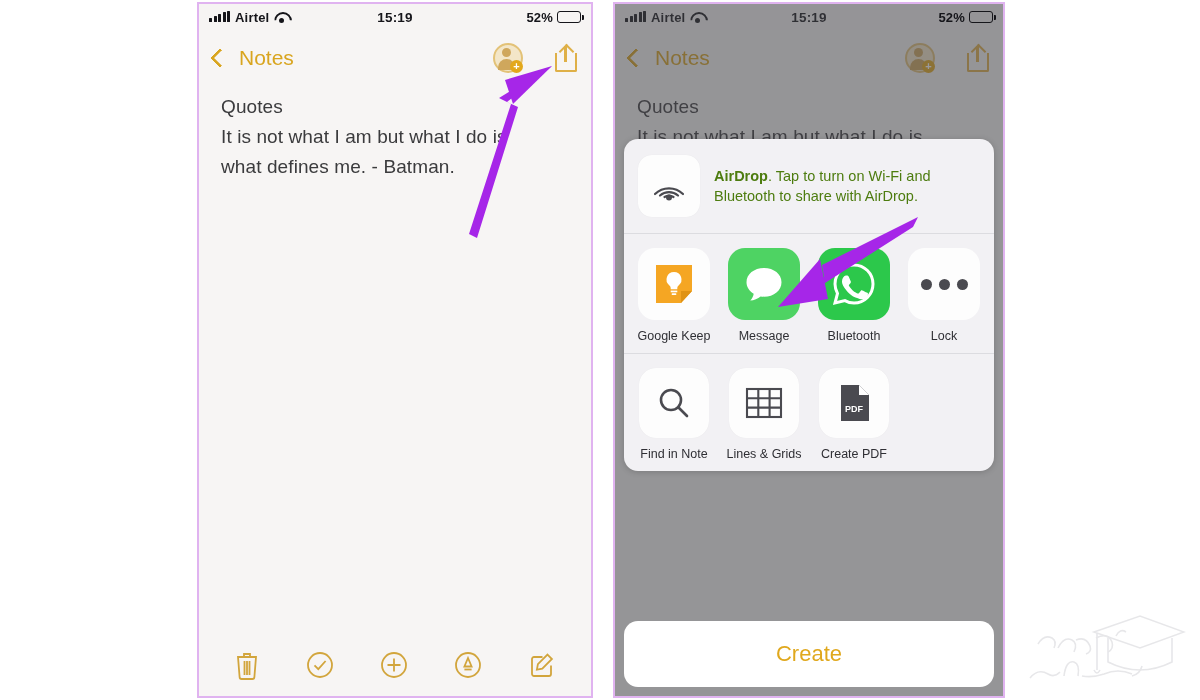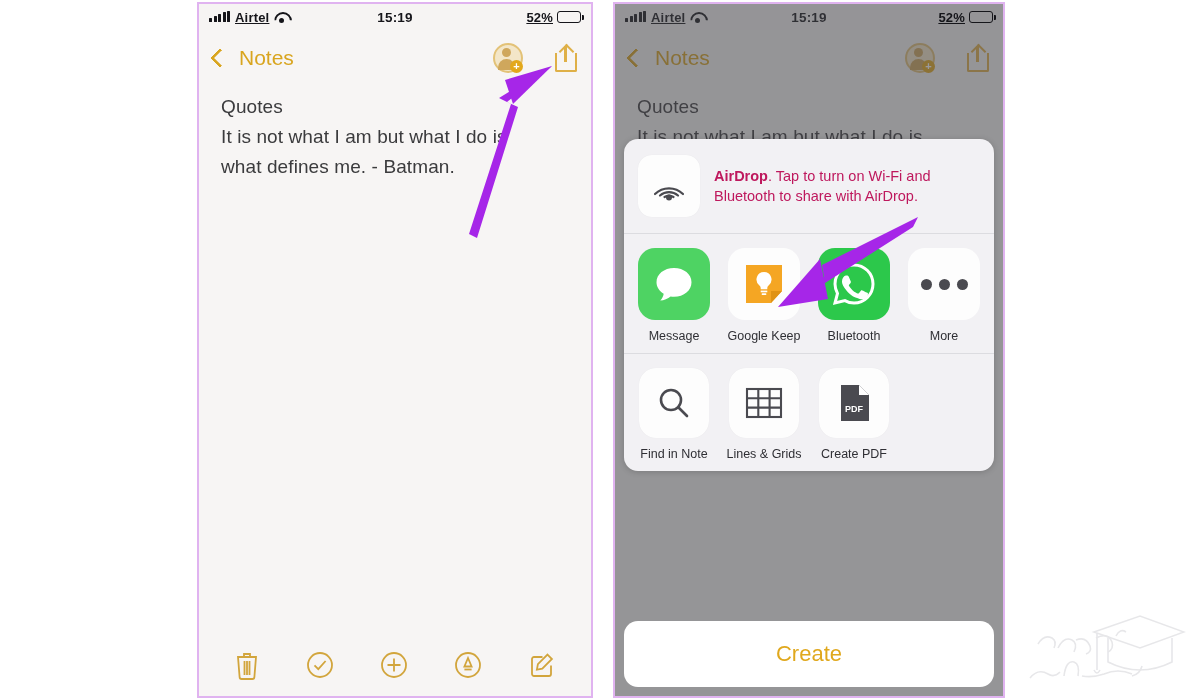"Airtel" .statusbar { text-decoration: underline -> none }
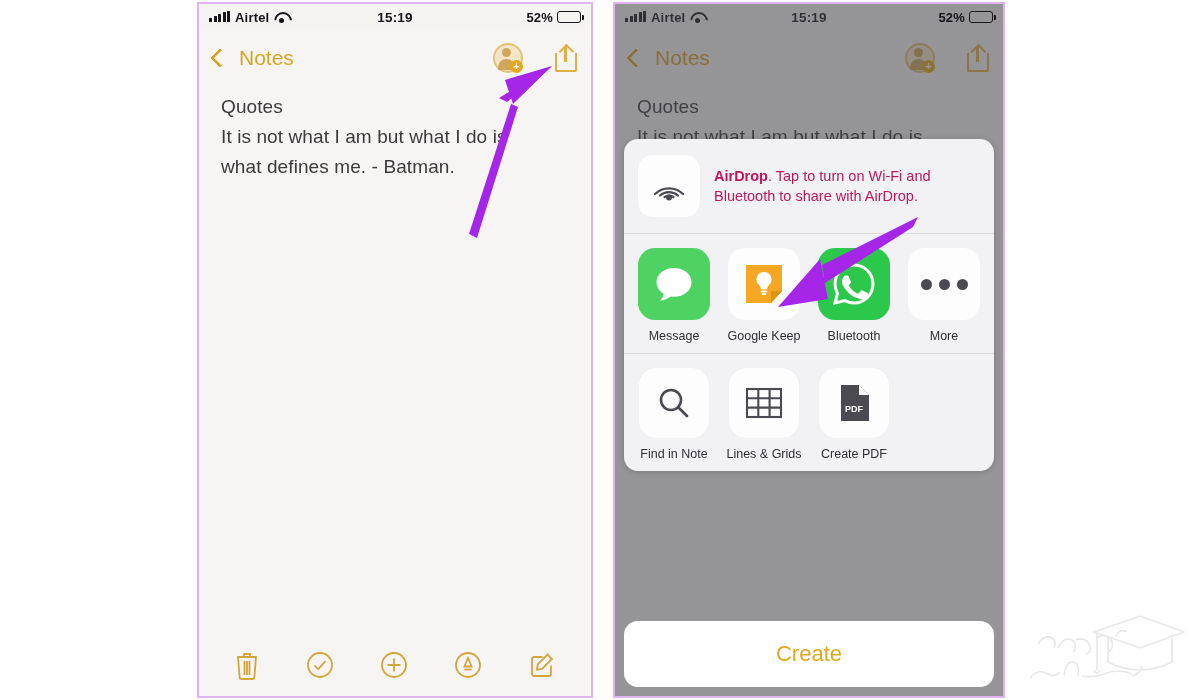"AirDrop. Tap to turn on" .airdrop-text { color: #be185d -> #4d7c0f }
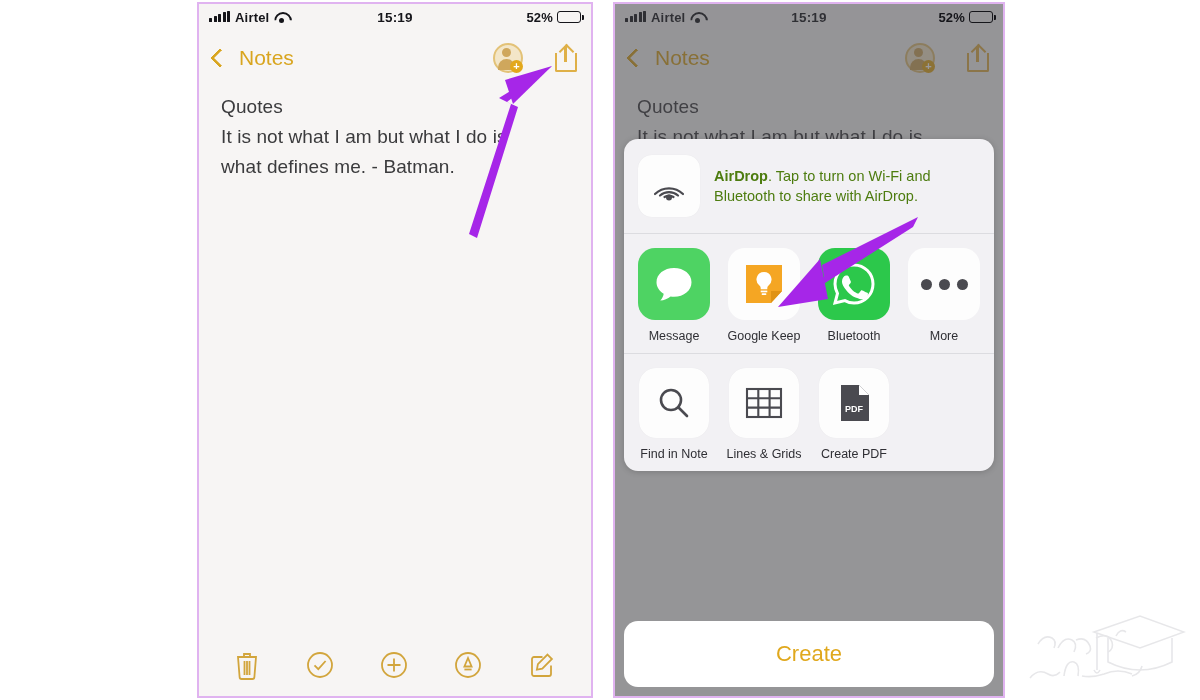"Message" div.cell { order: before "Google Keep" -> after "Google Keep" }
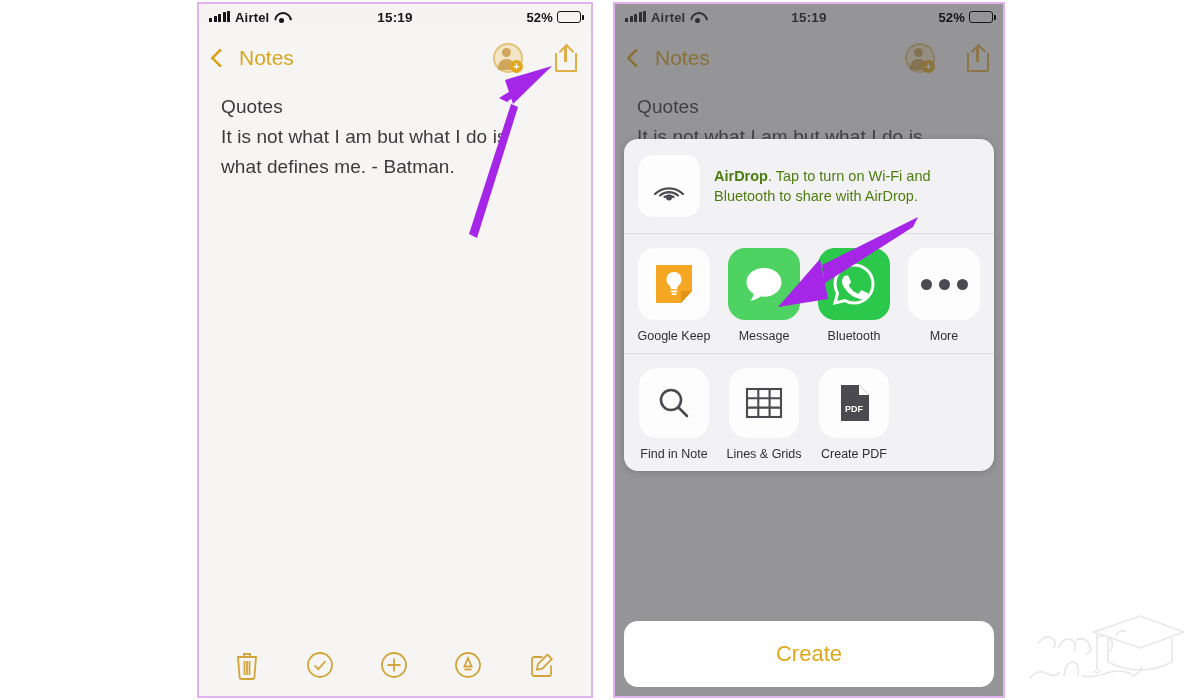"More" div.cell-label { text: More -> Lock }
